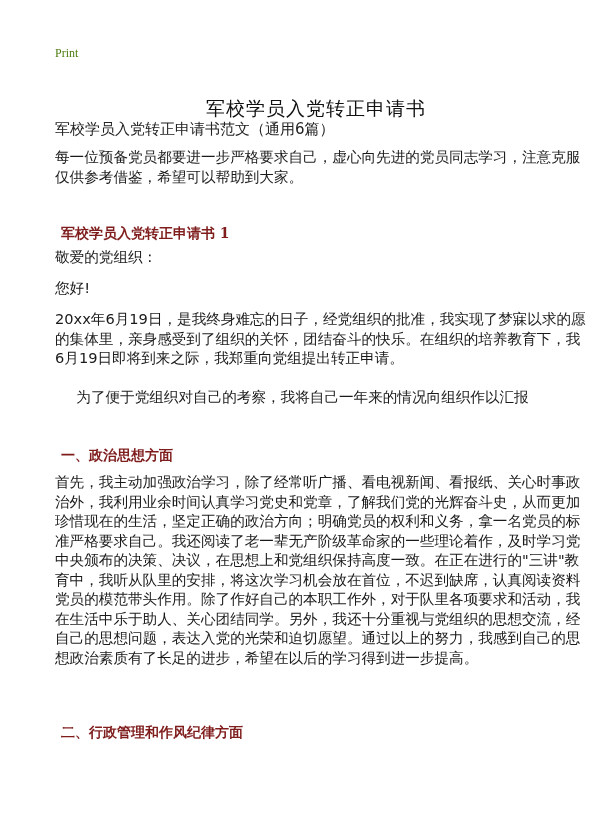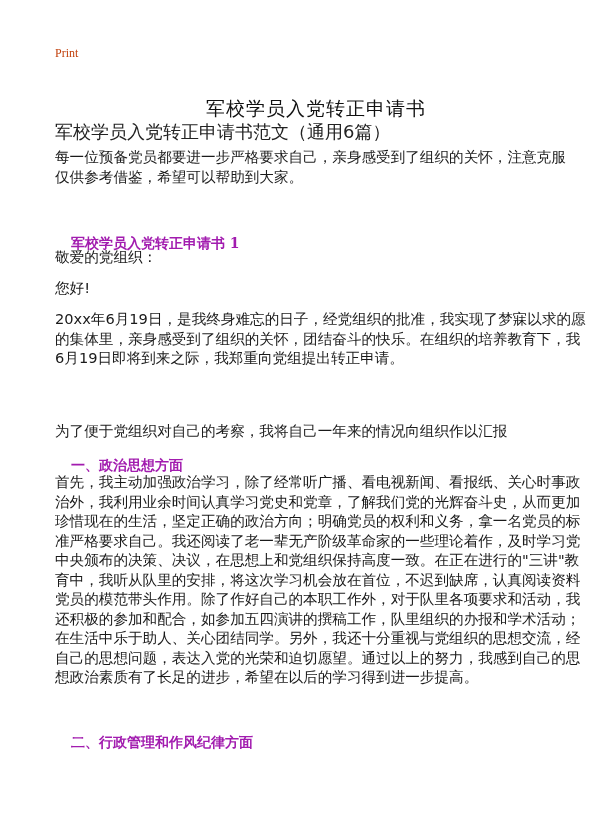"Print" .print-link { color: #c2410c -> #4d7c0f }
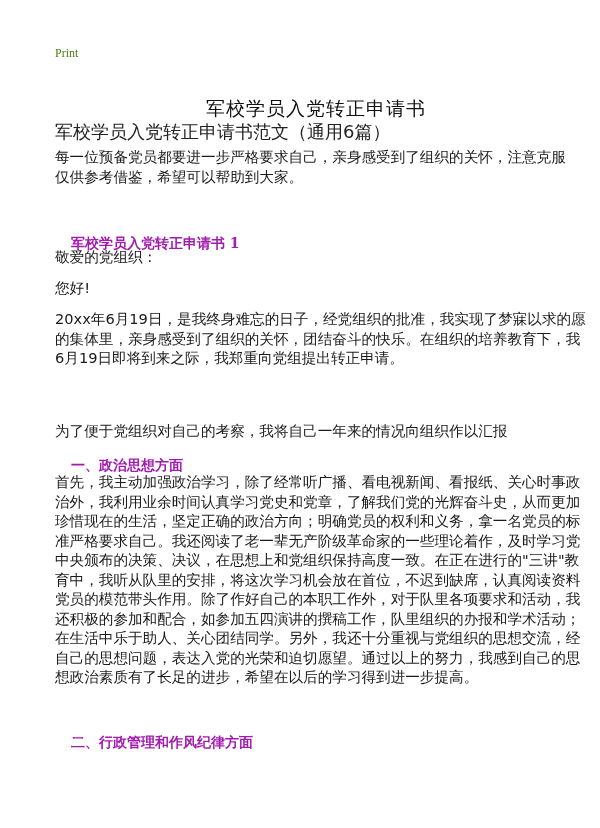"军校学员入党转正申请书范文（通用6篇）" .subtitle { font-size: 18px -> 15px }
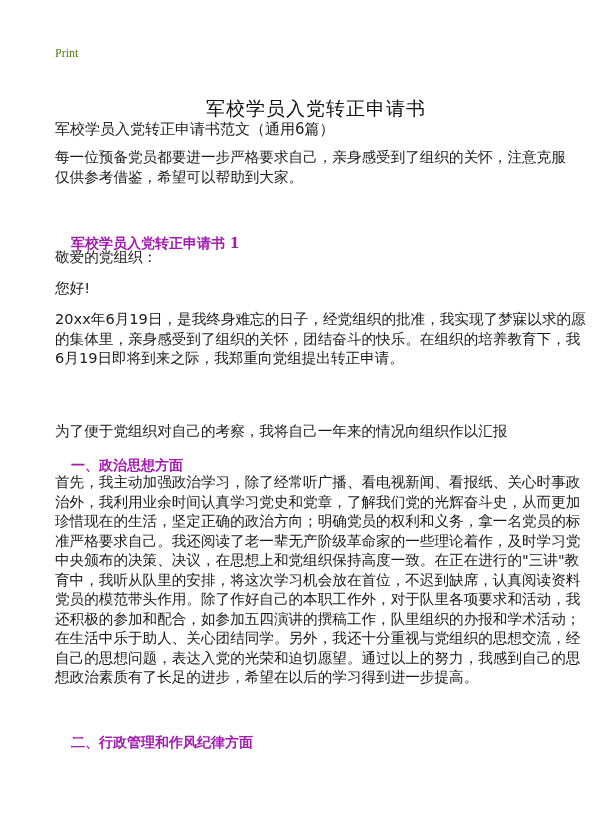"每一位预备党员都要进一步严格要求自己，亲身感受到了组织的关怀，注意克服" span.line { text: 亲身感受到了组织的关怀 -> 虚心向先进的党员同志学习 }
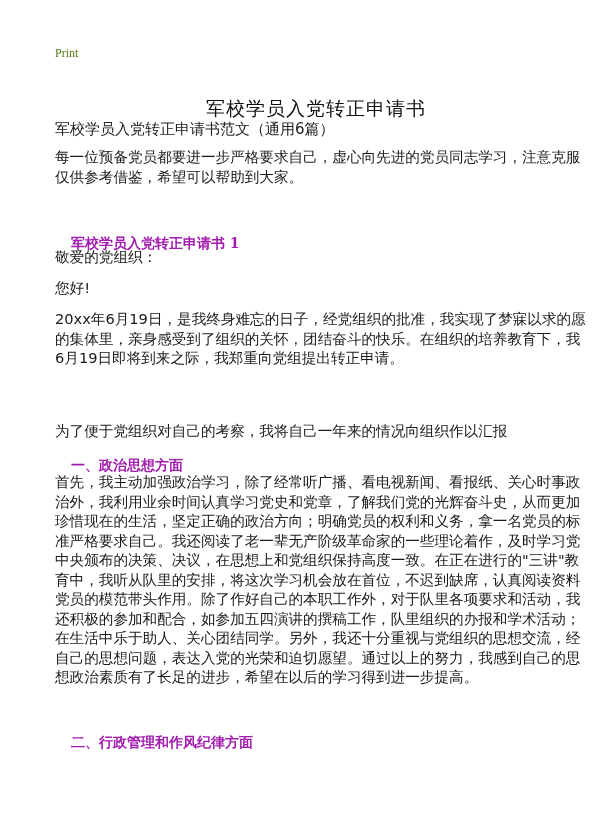"军校学员入党转正申请书 1" .section-heading { color: #a21caf -> #7f1d1d; margin: 16px -> 6px }
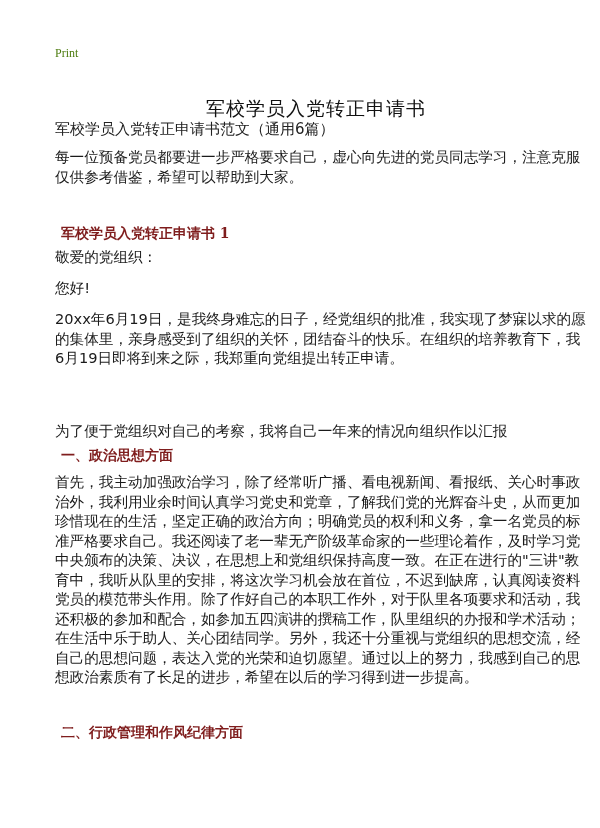"为了便于党组织对自己的考察，我将自己一年来的情况向组织作以汇报" p.body-text { text-align: none -> center; top: 421px -> 387px }
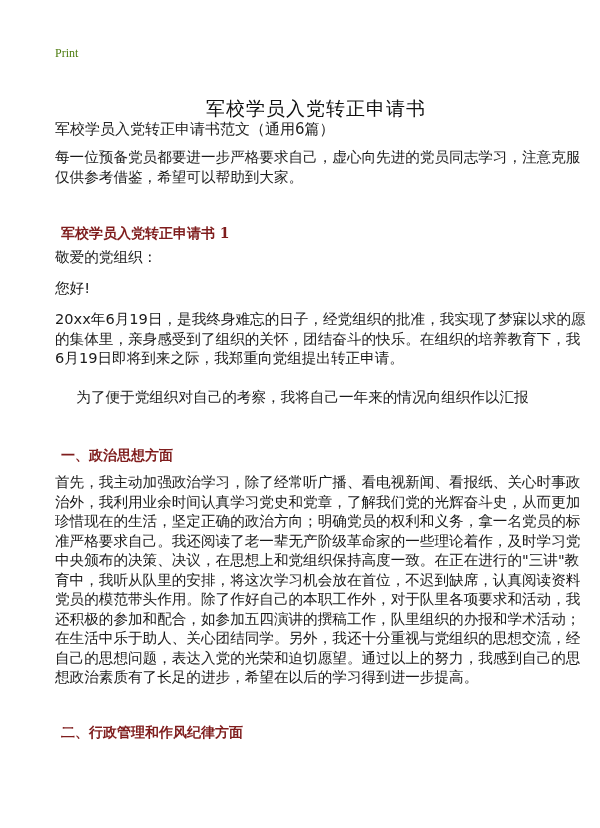"还积极的参加和配合，如参加五四演讲的撰稿工作，队里组织的办报和学术活动；" span.line { html: <span>还积极的参加和配合，如参加五四演讲的撰稿工作，队里组织的办报和学术活动；</span> -> none }
